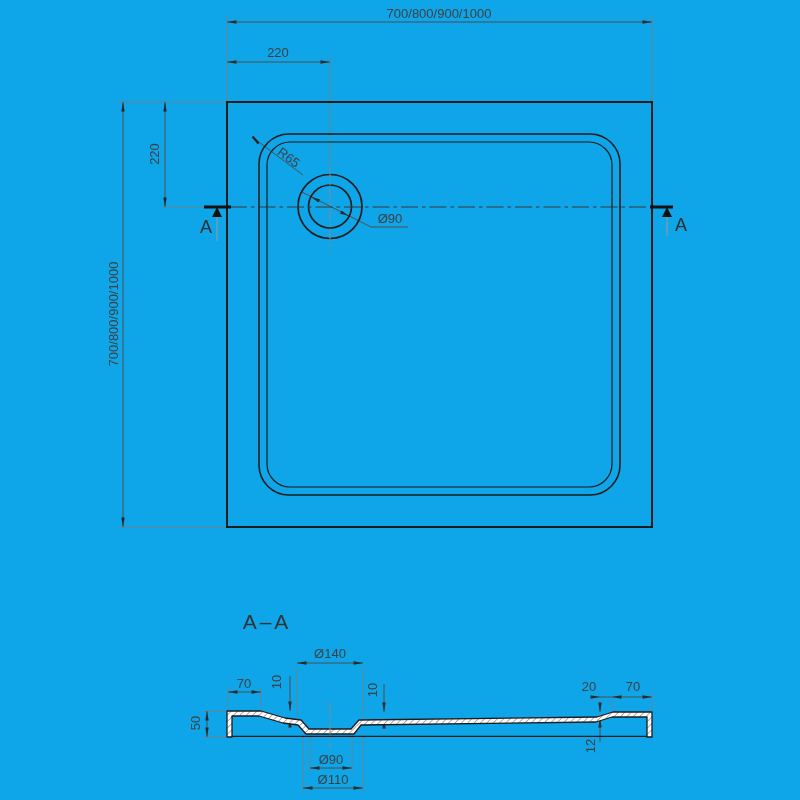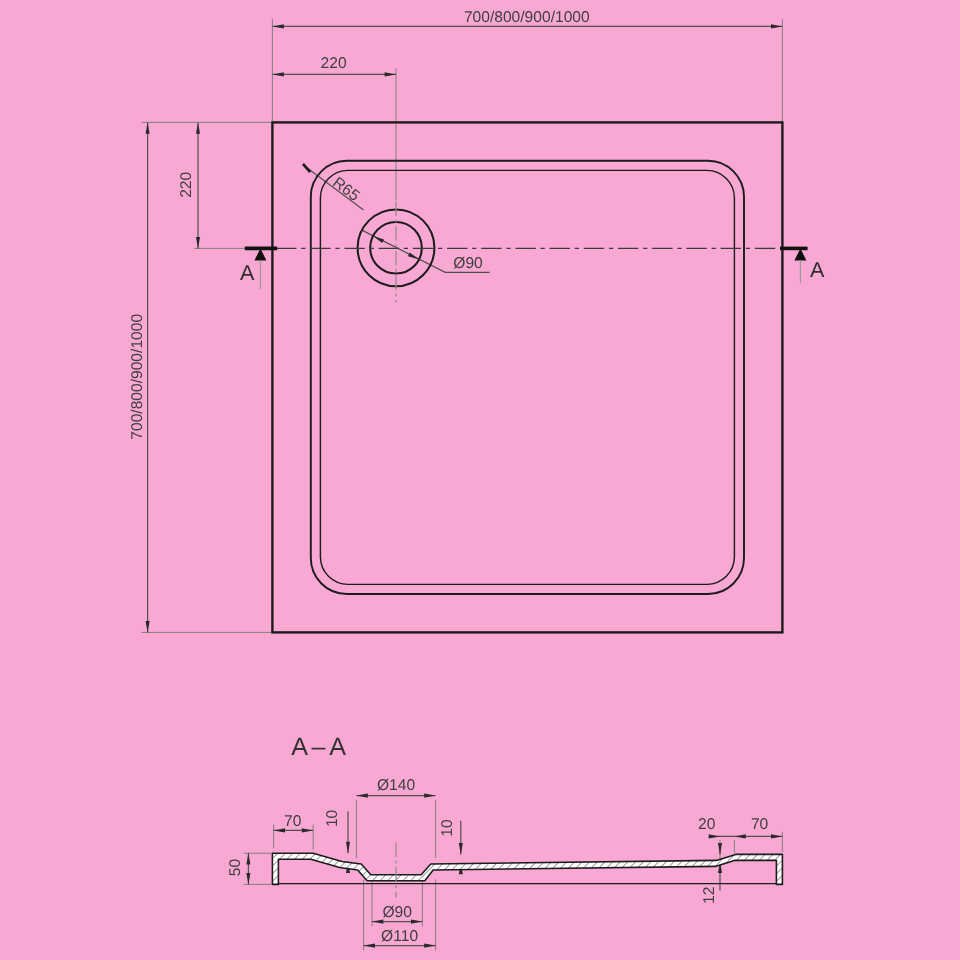"700/800/900/1000" .canvas { background: #f9a8d4 -> #0ea5e9 }
